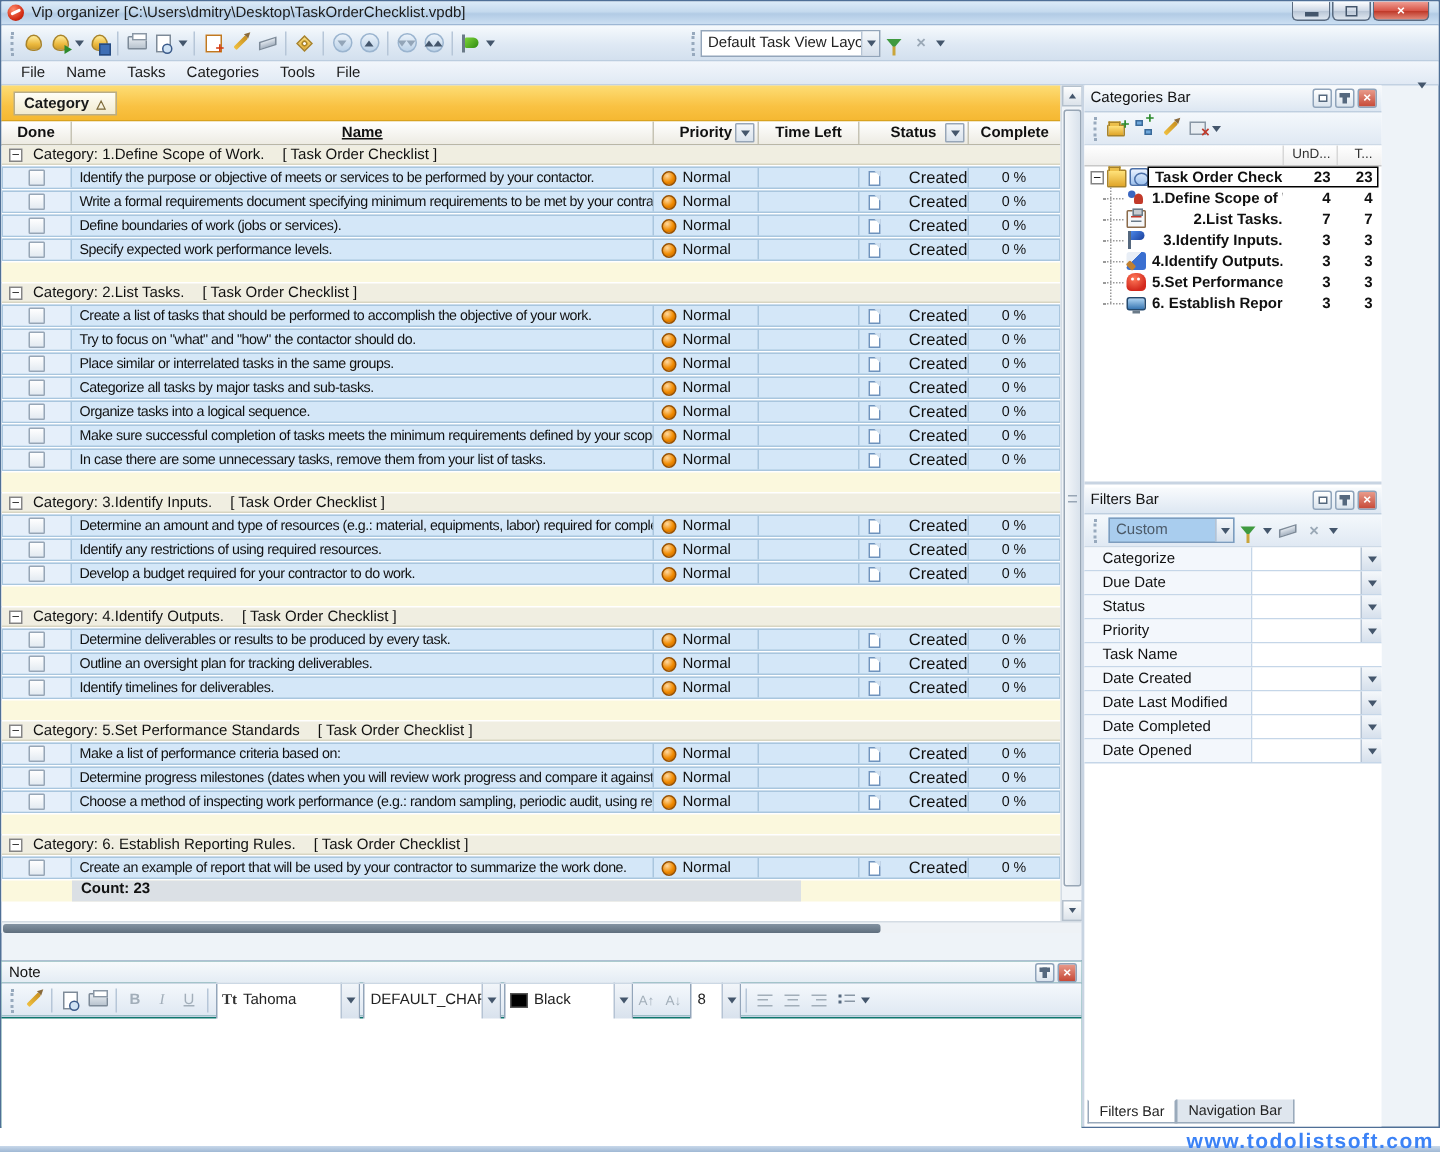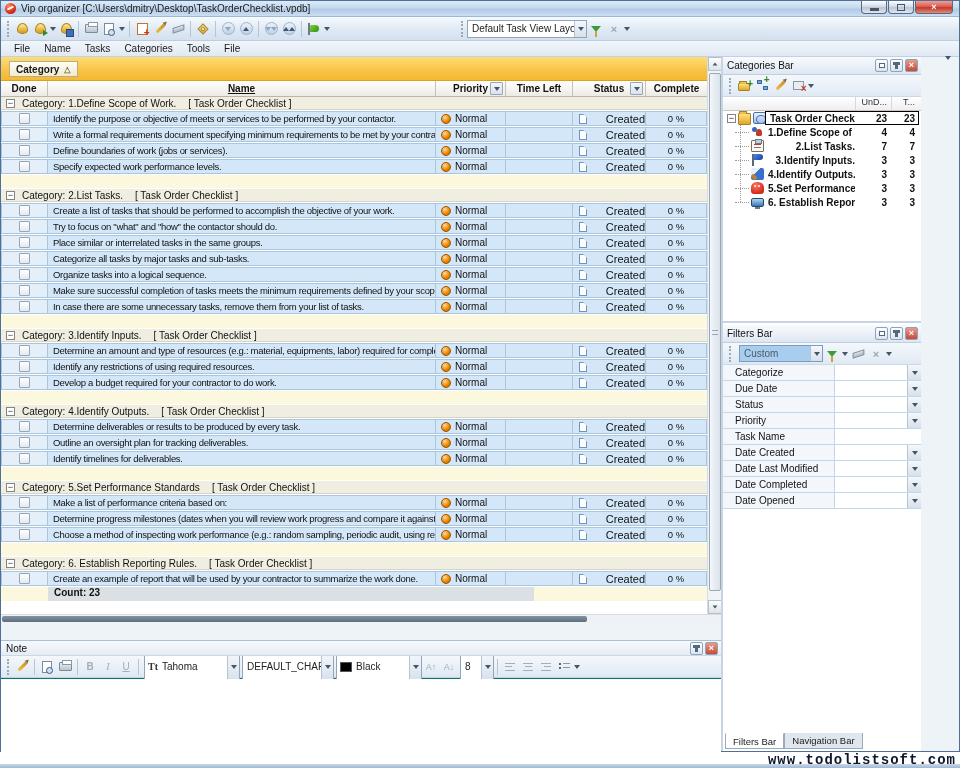"www.todolistsoft.com" .watermark { color: #0f172a -> #3b82f6; font-family: Liberation Mono, monospace -> Liberation Sans, sans-serif }
